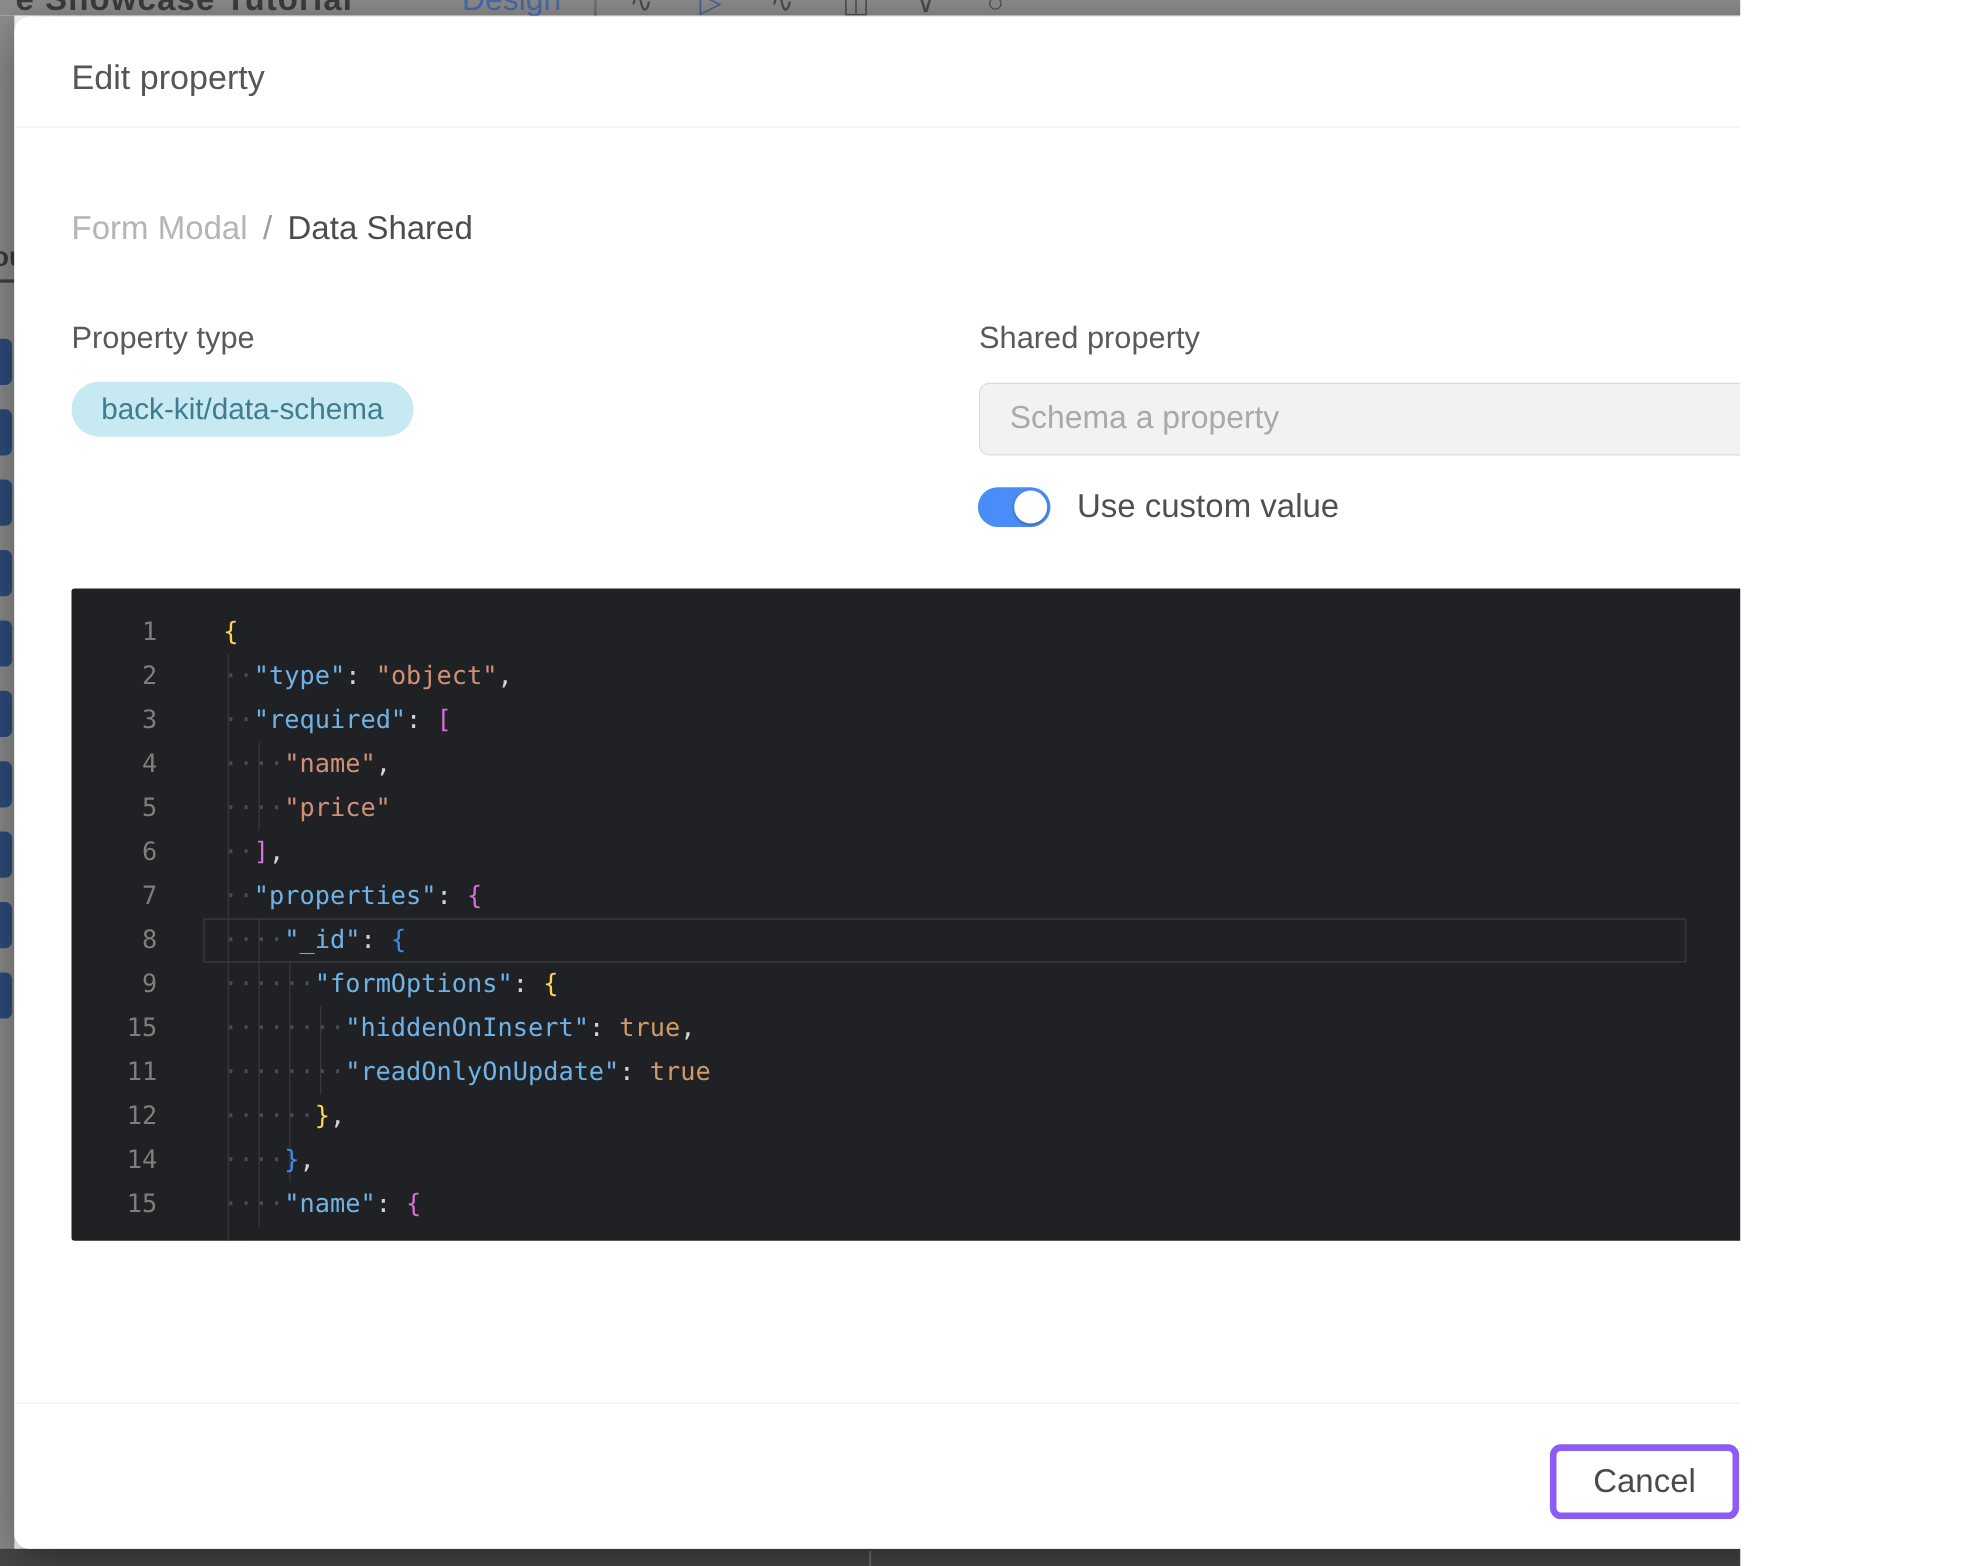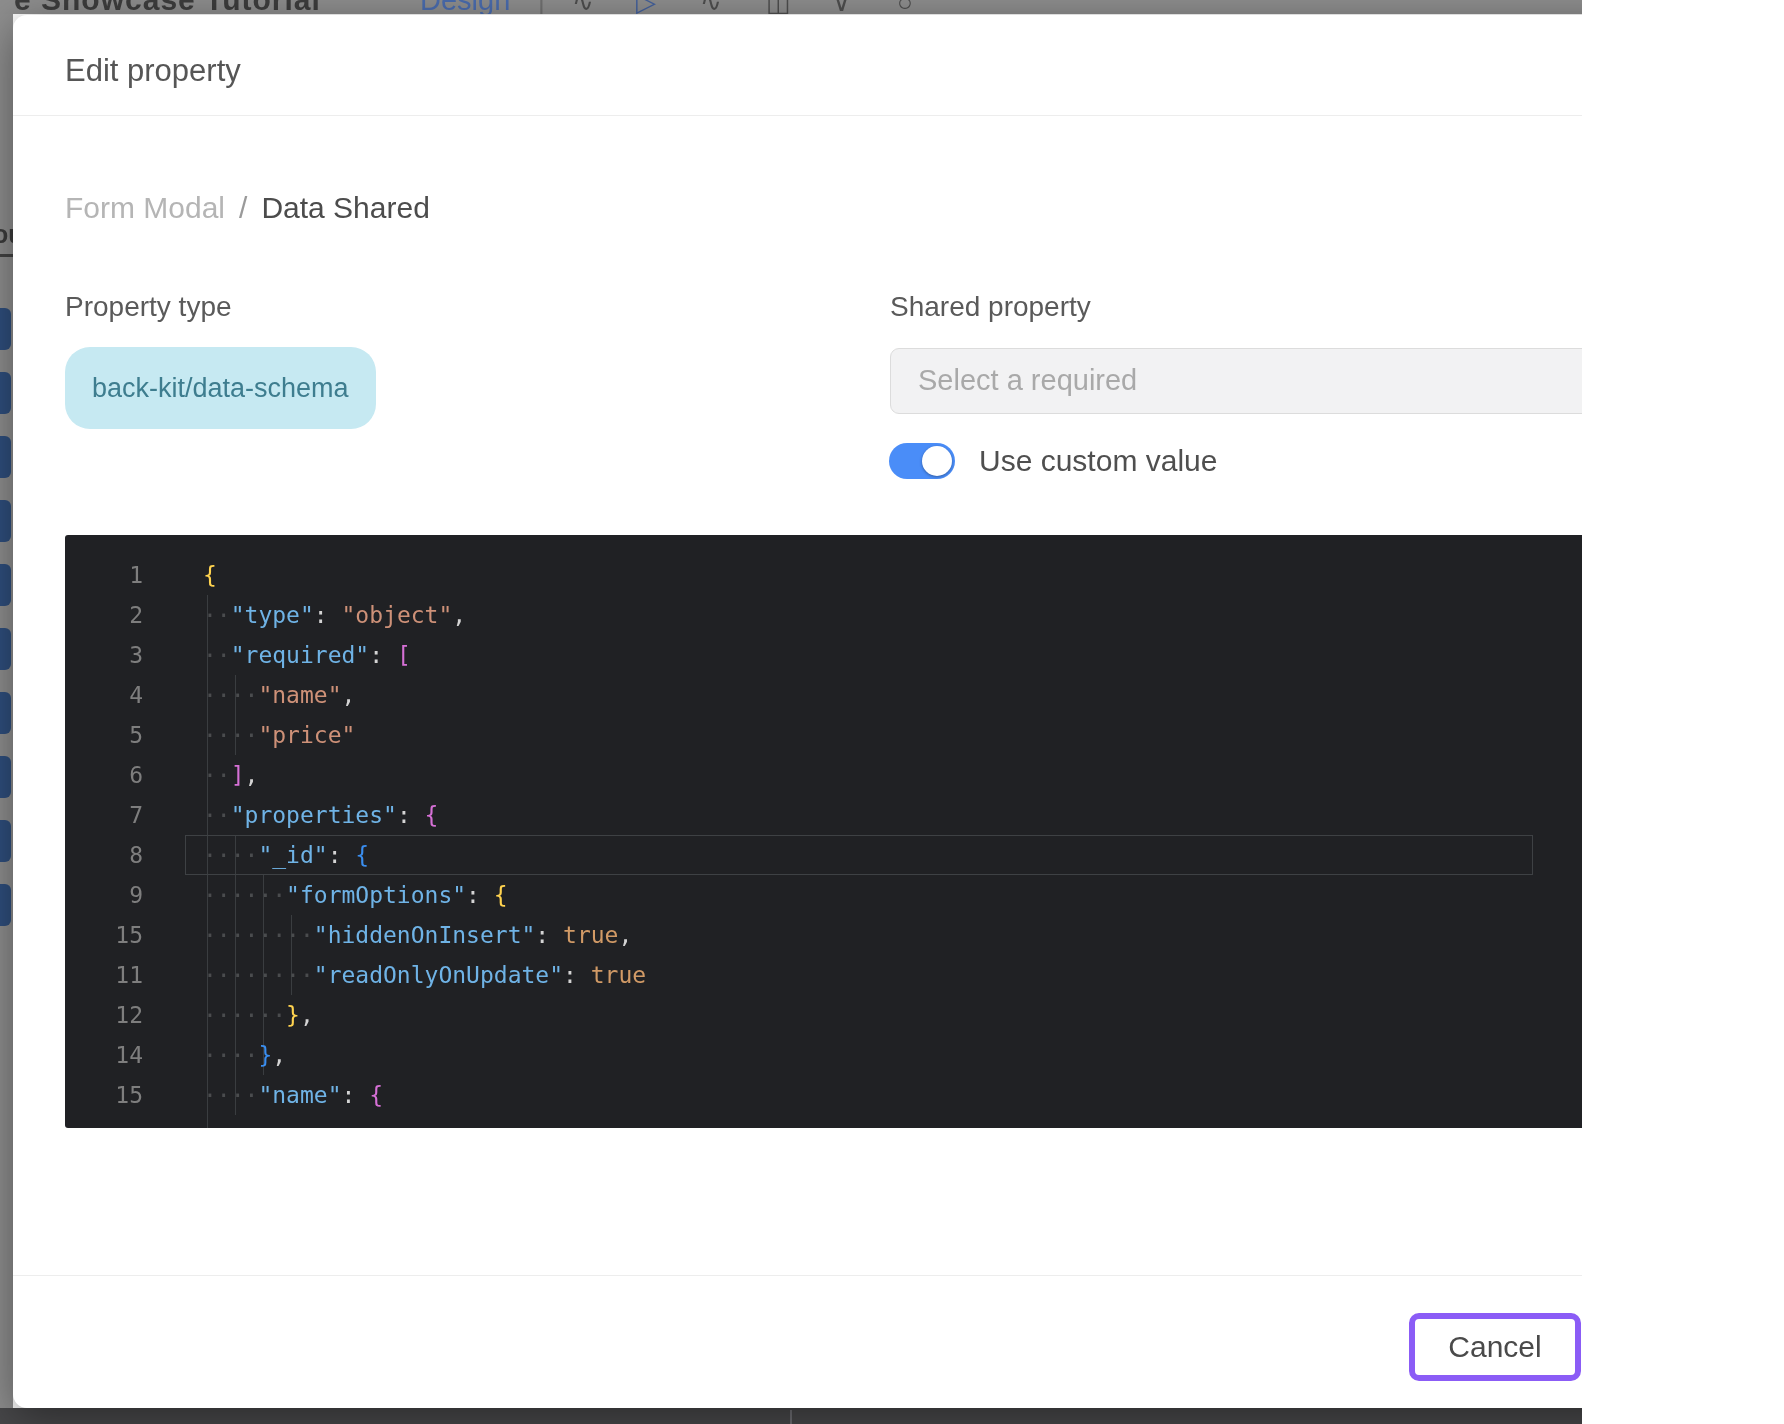"back-kit/data-schema" .badge { padding: 16px 27px -> 0 27px }
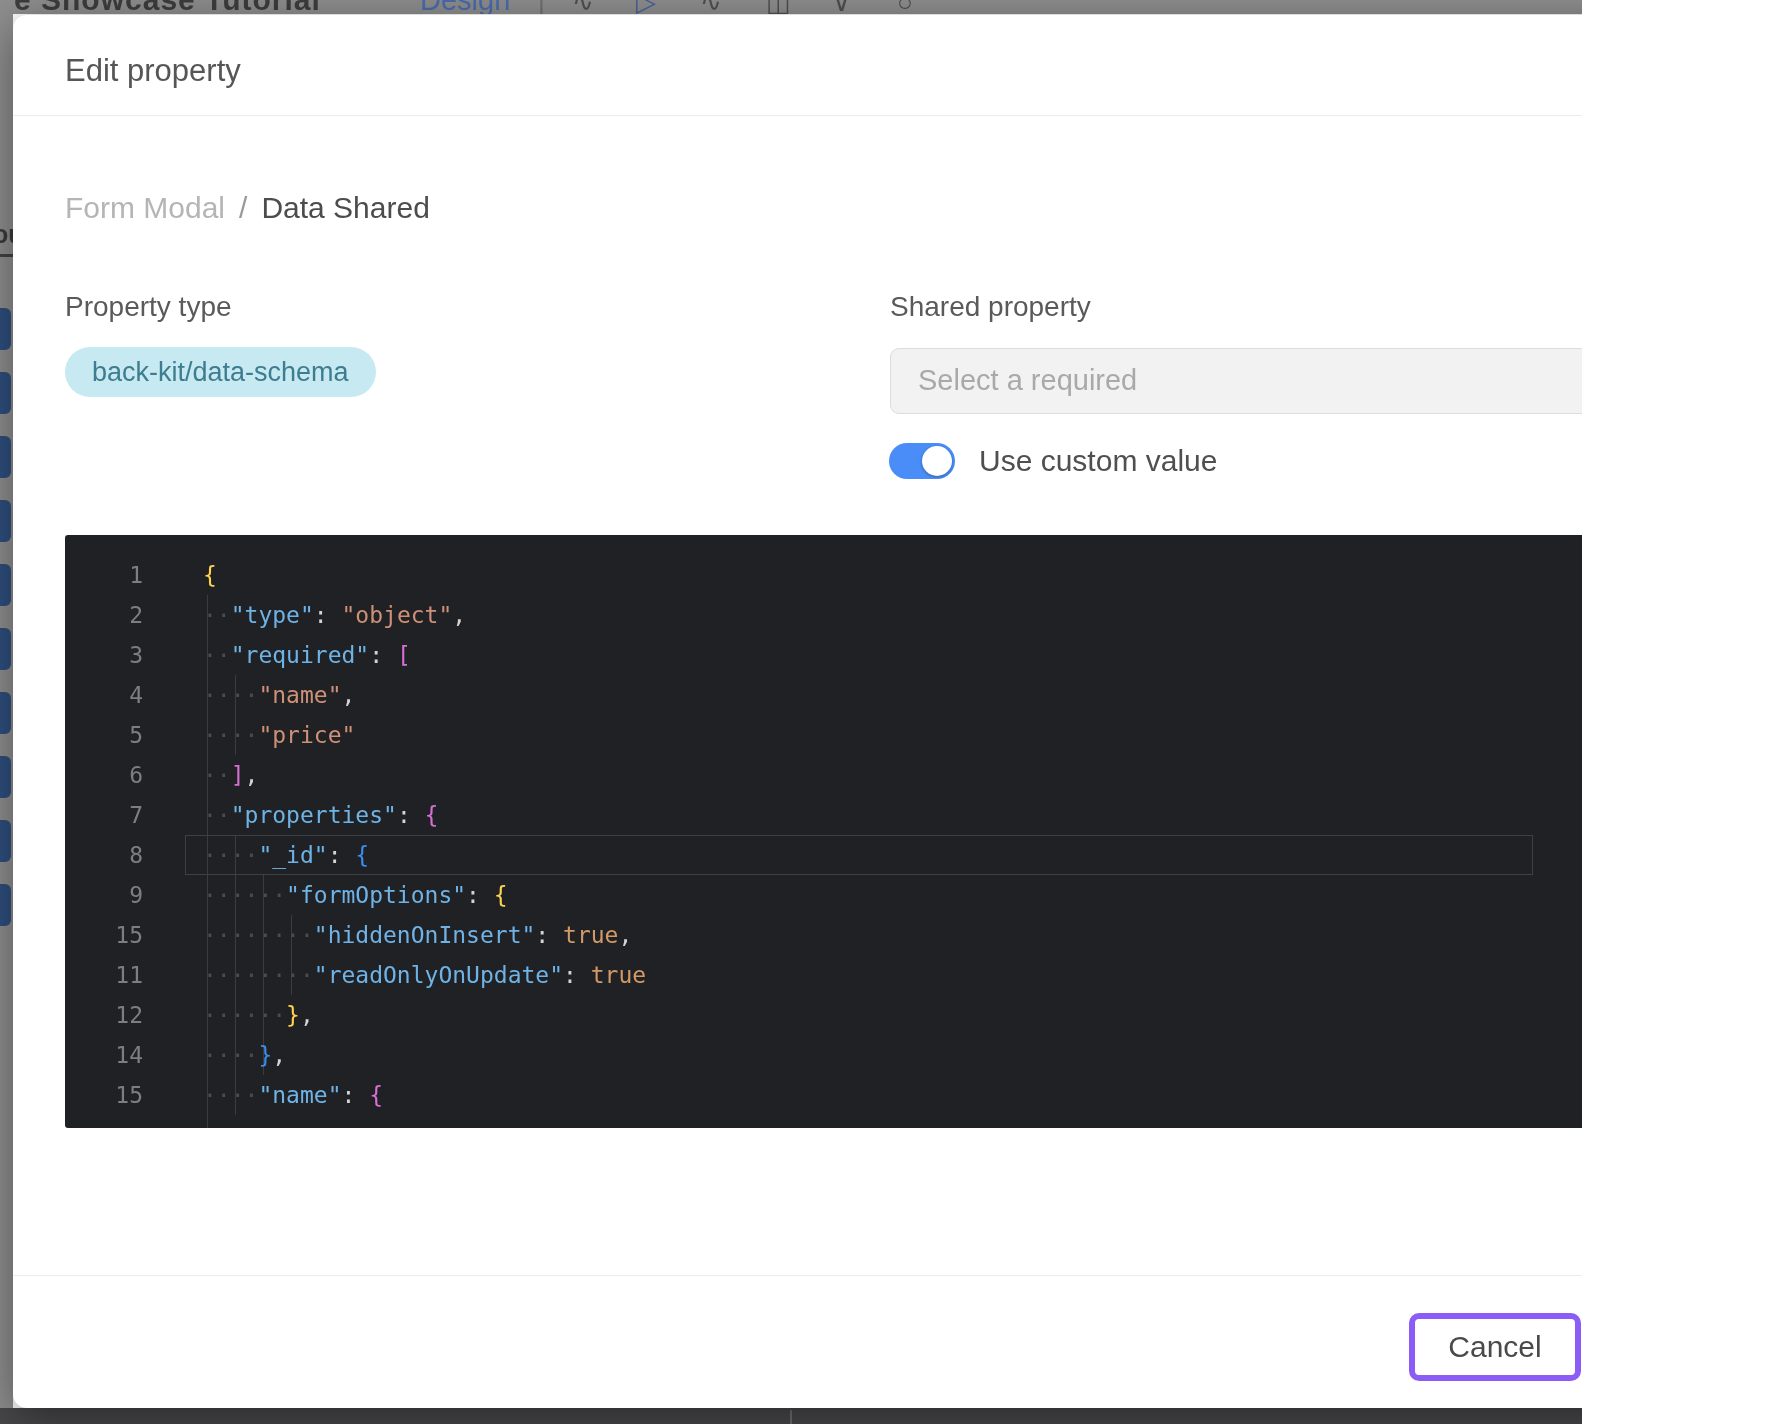"Select a required" span.sel-ph { text: Select a required -> Schema a property }
